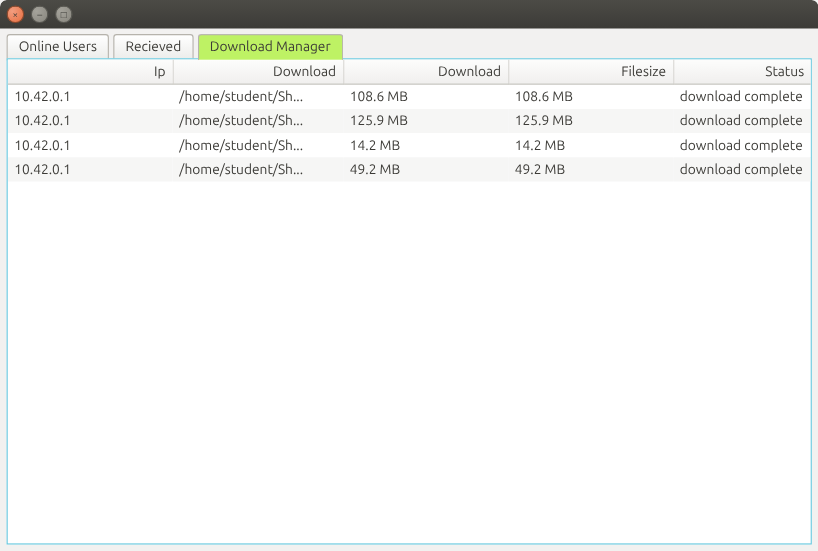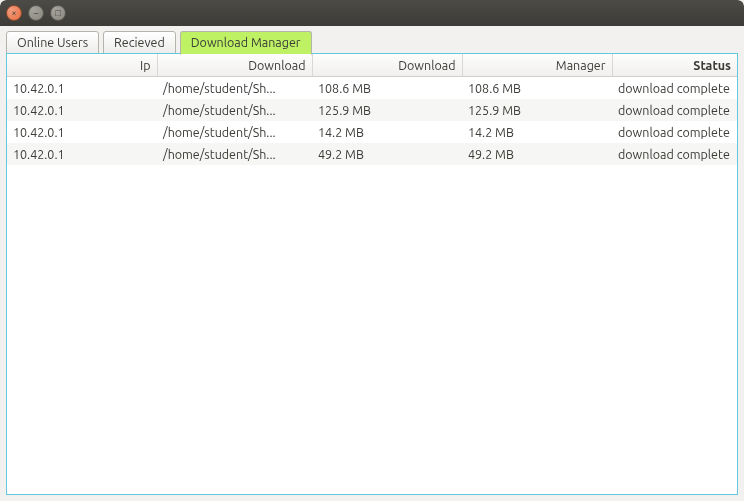"Manager" th { text: Manager -> Filesize }
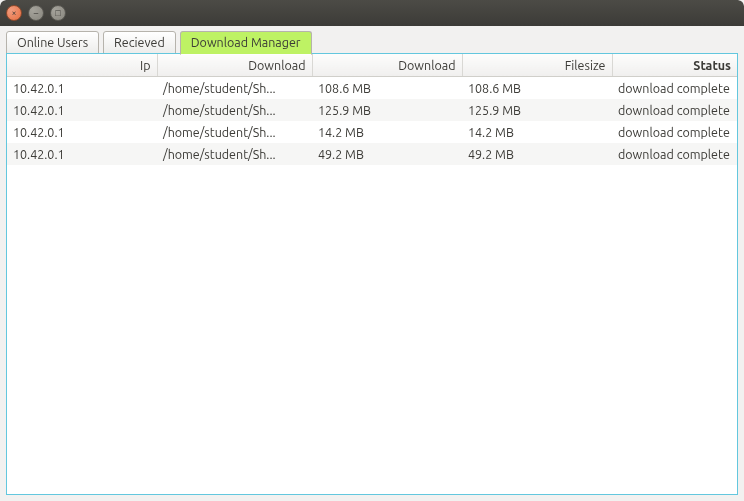"Status" table.data thead th:last-child { font-weight: bold -> none }
